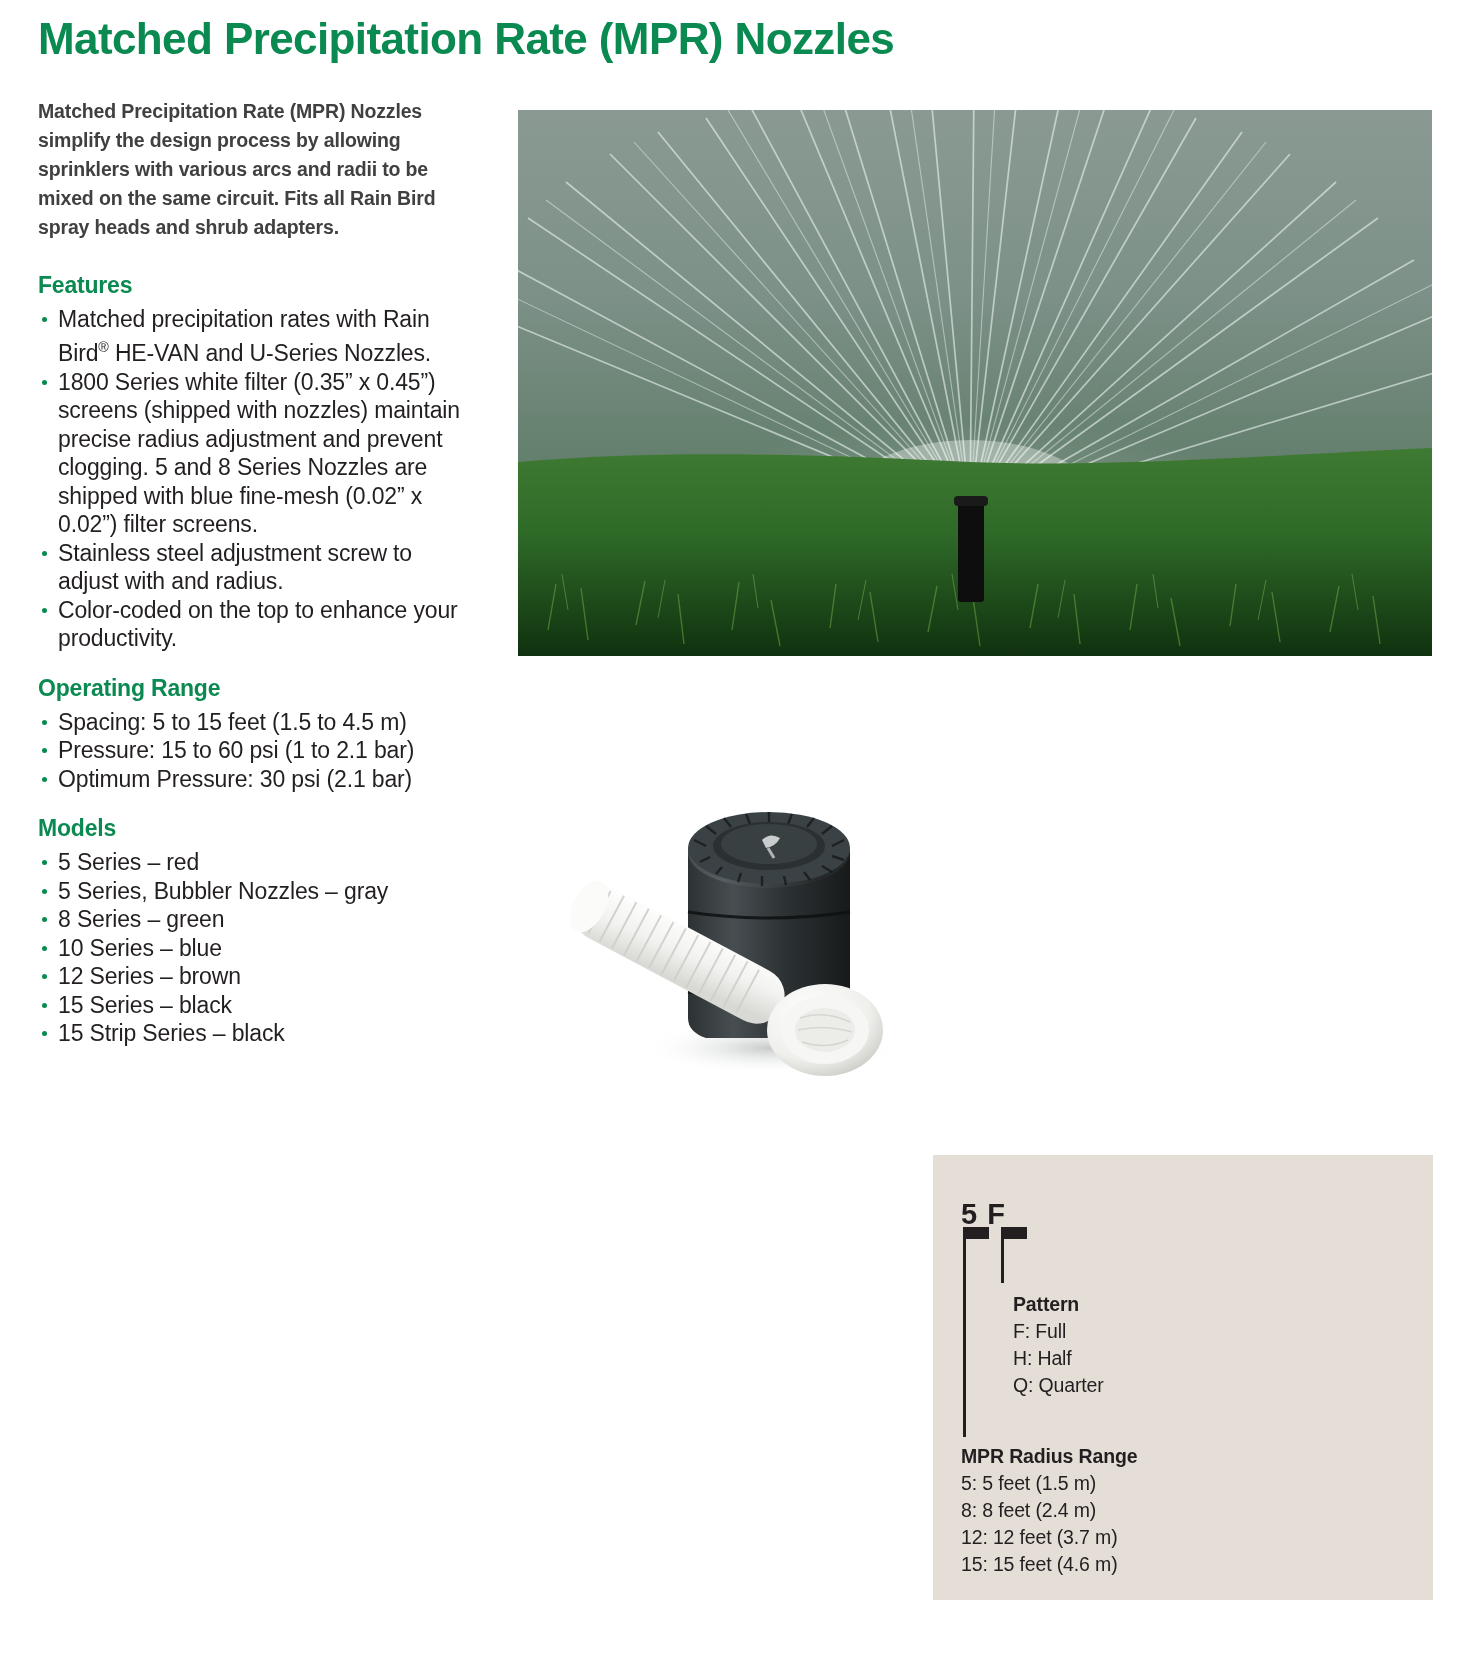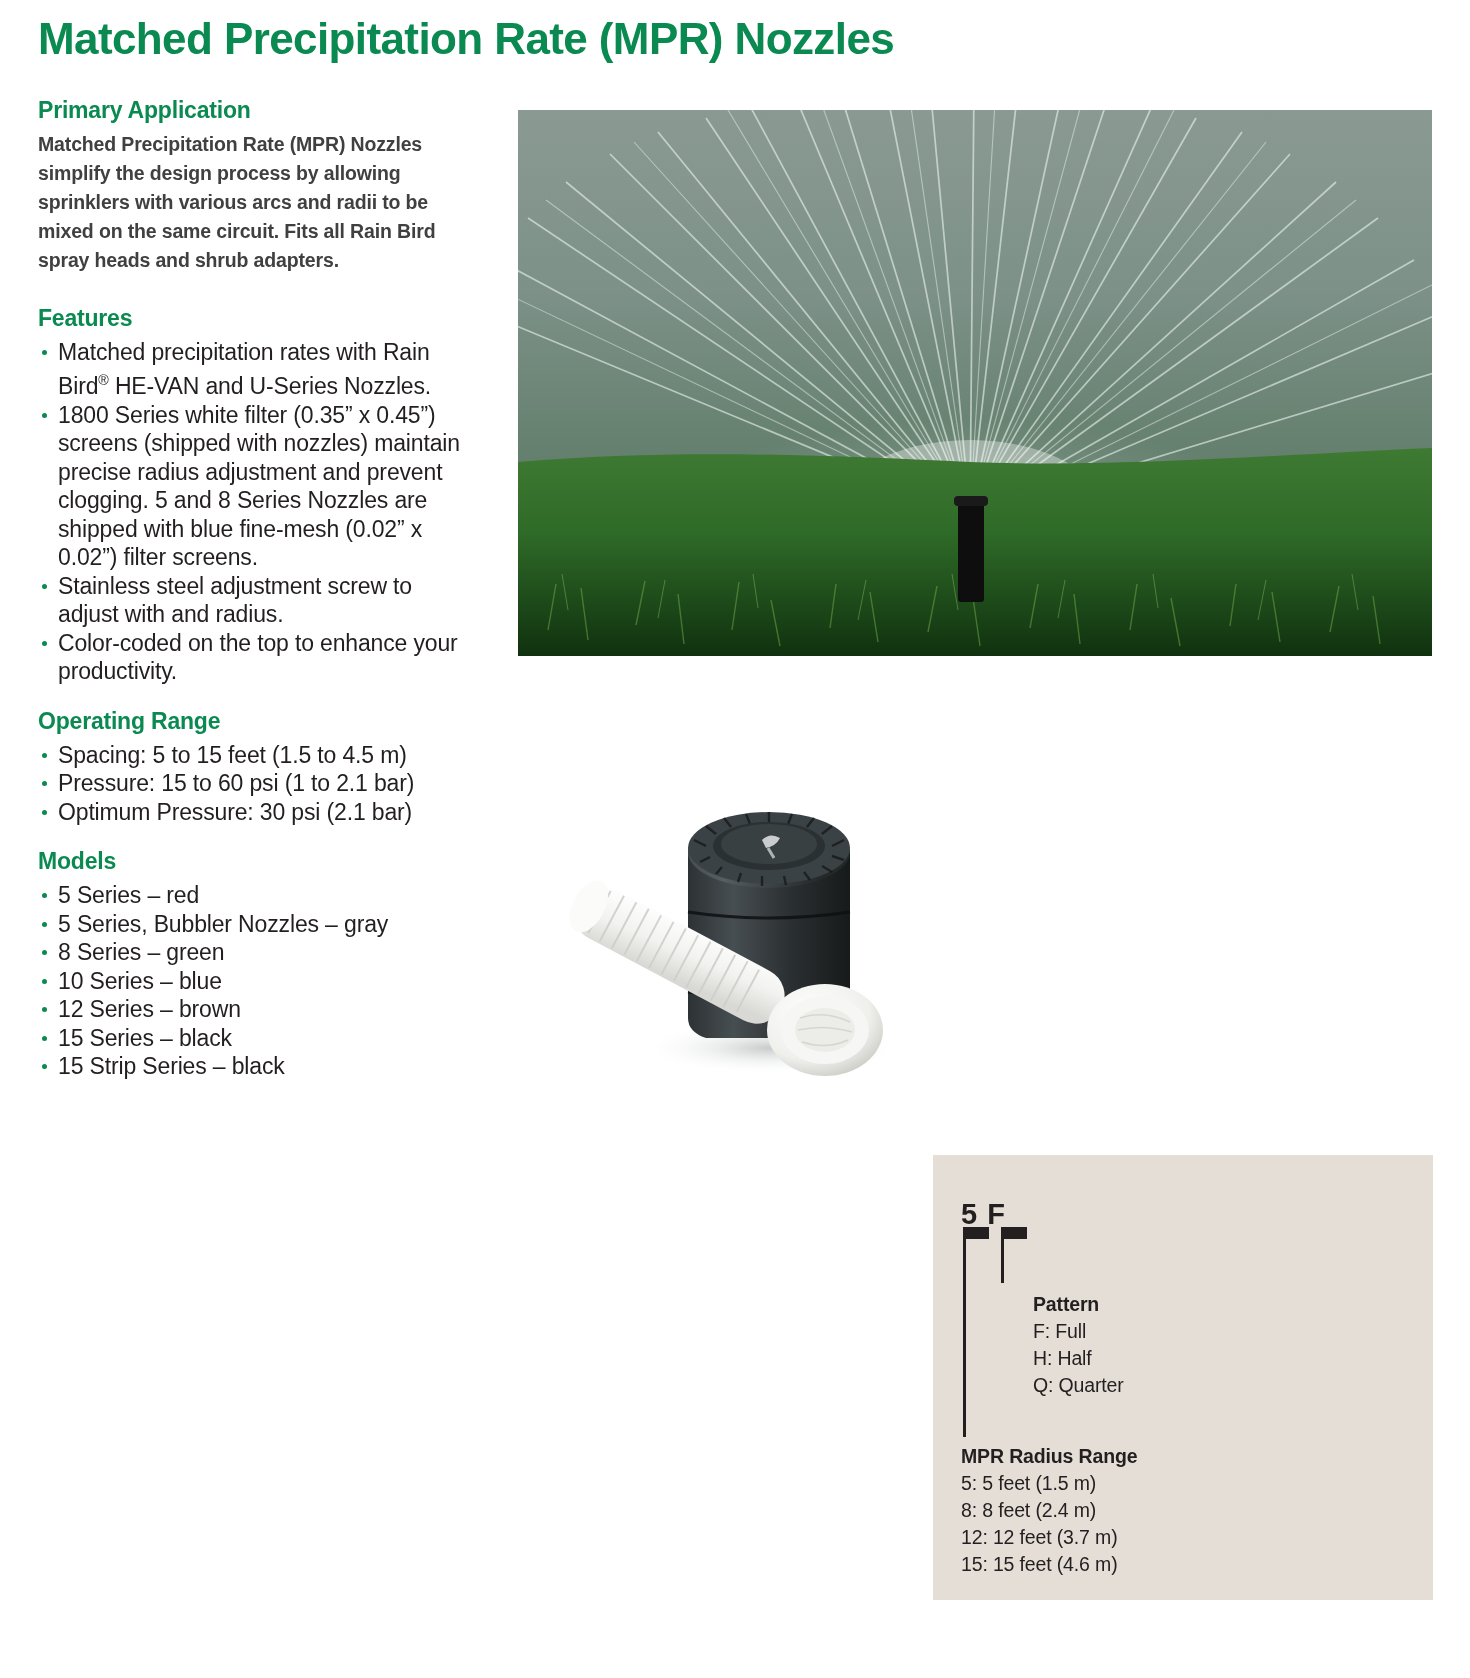"Primary Application" div.sec-head { html: <div>Primary Application</div> -> none }
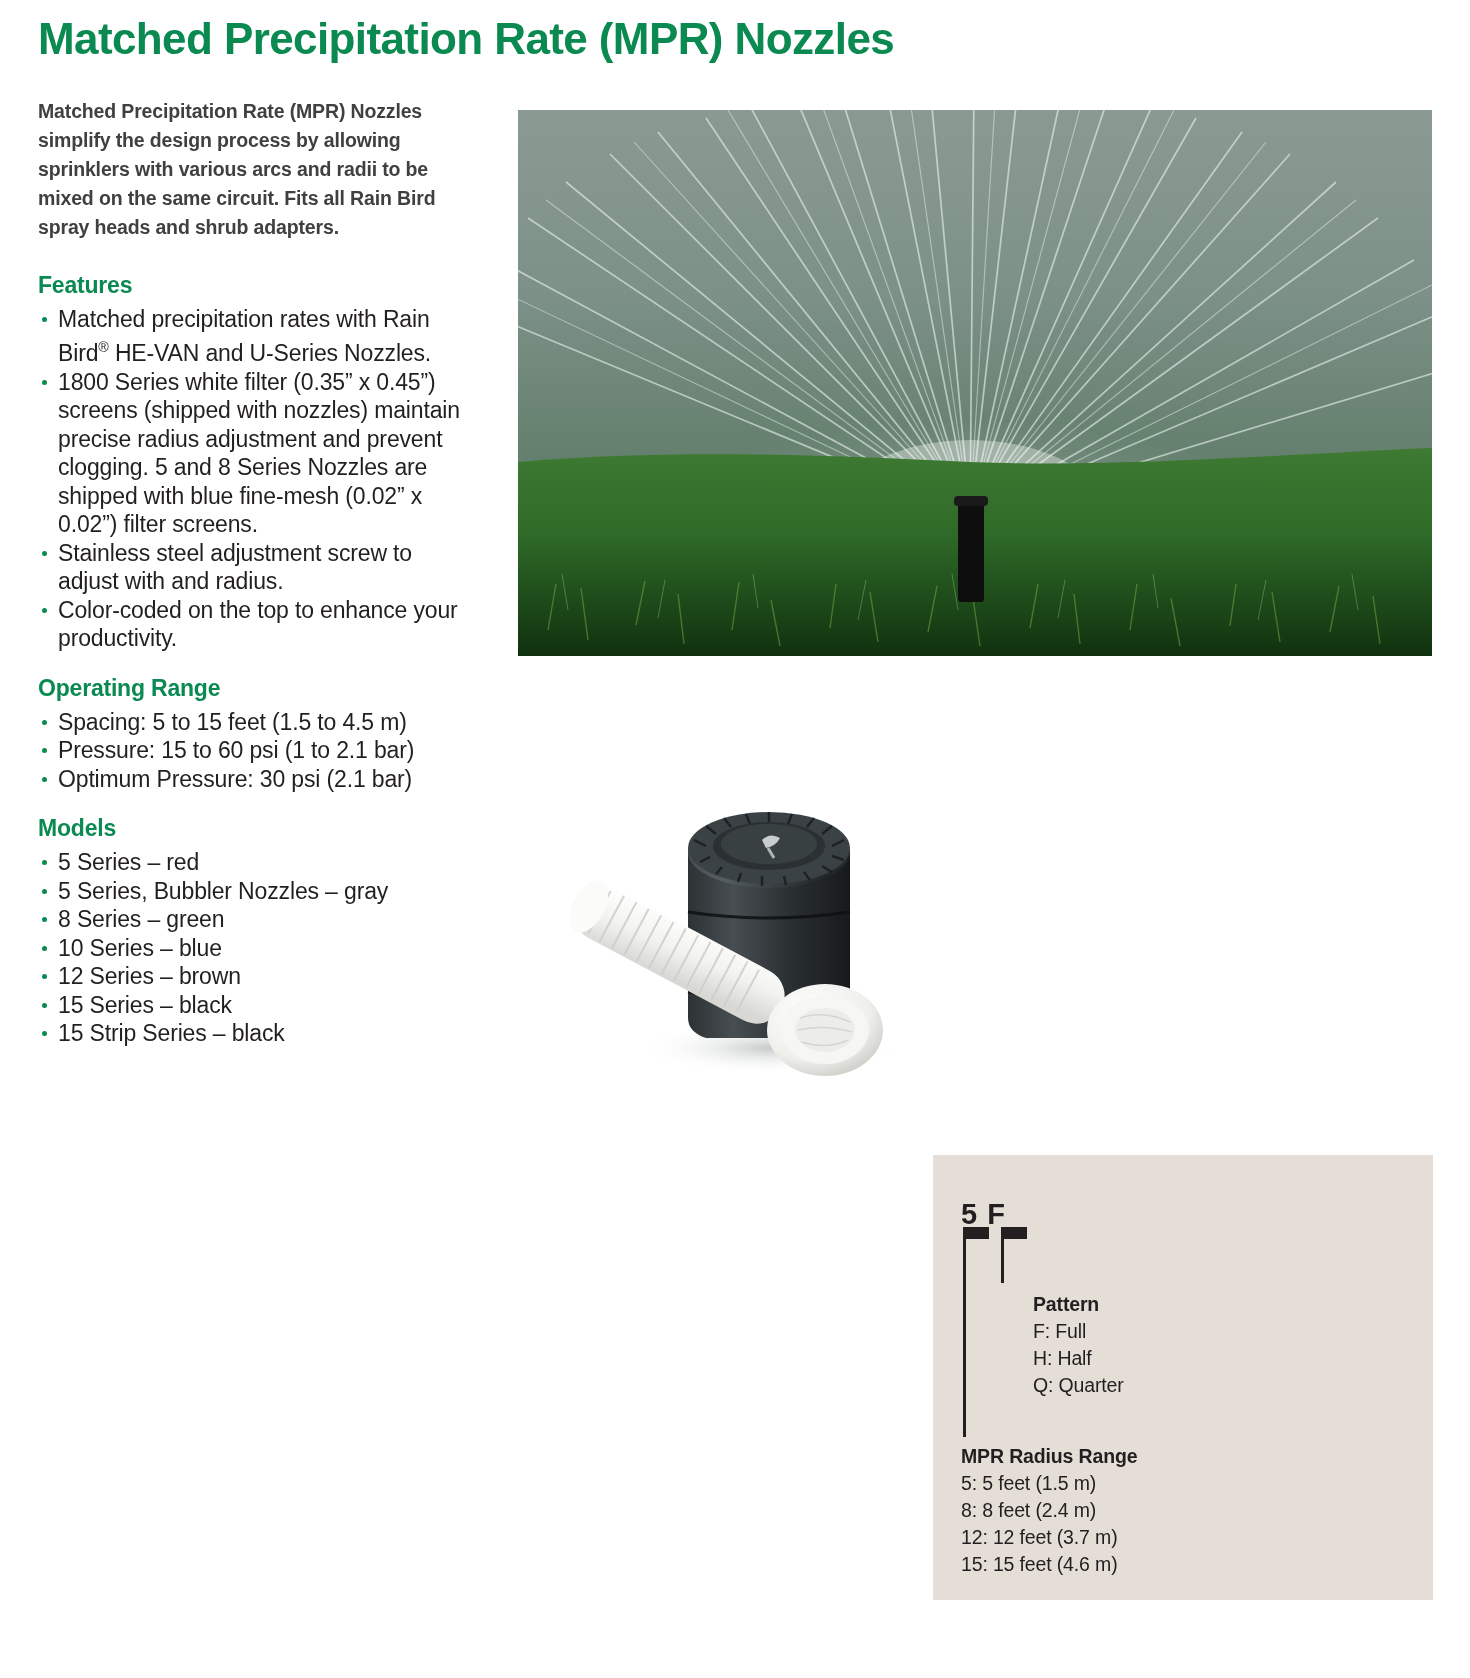"Pattern" .group-pattern { left: 100px -> 80px }
